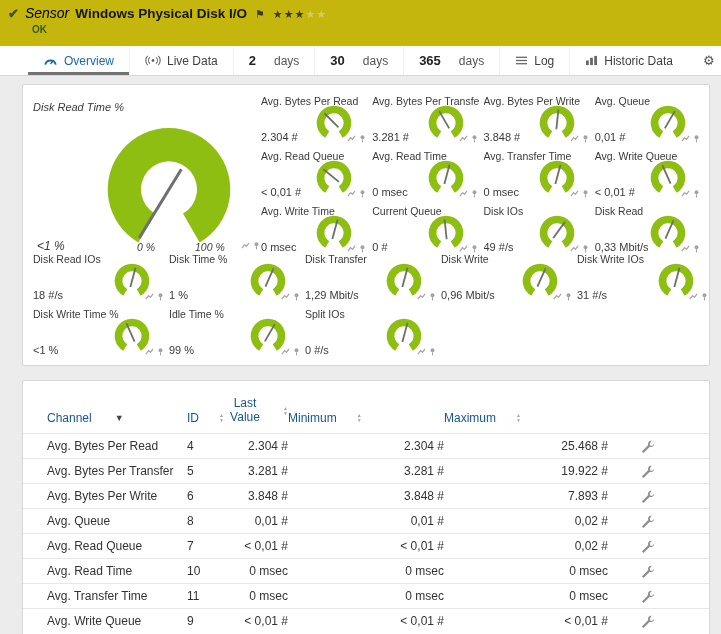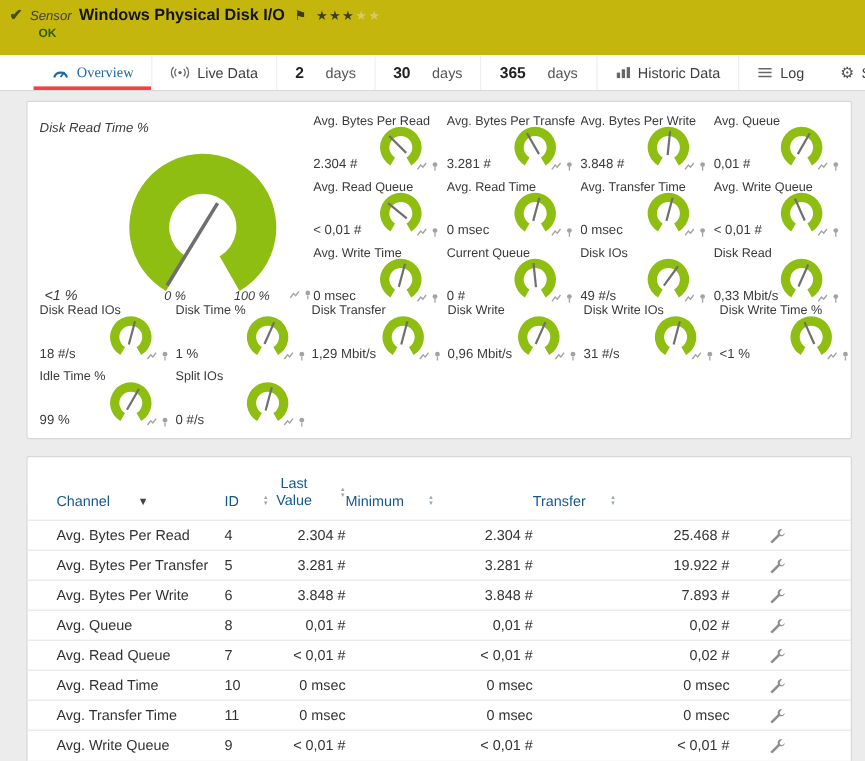"Sensor" .hdr-kind { color: #404040 -> #000000; font-size: 11px -> 14px }
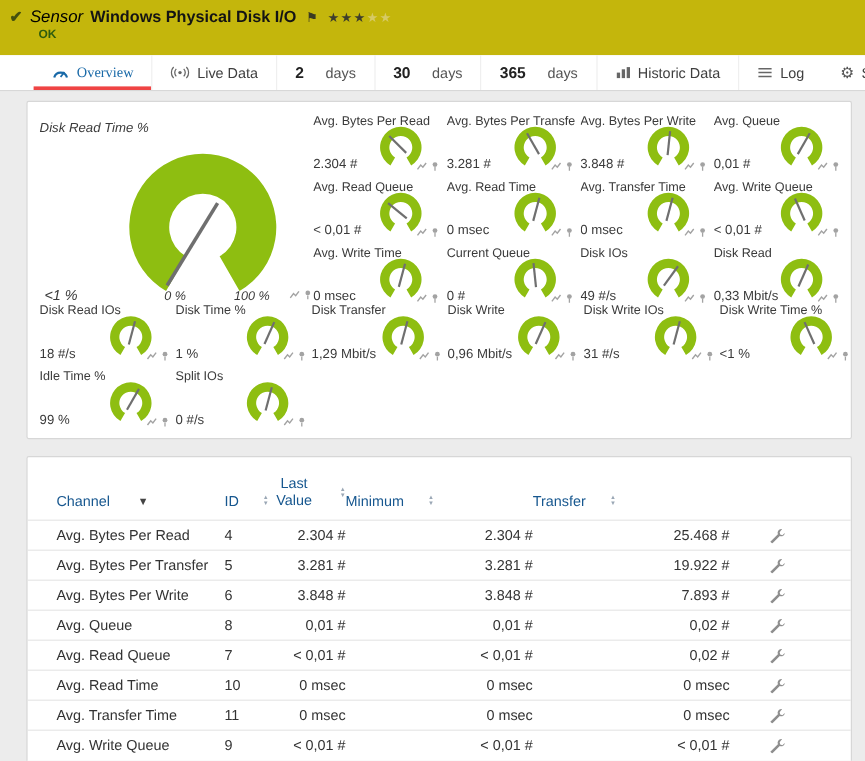"Overview" .tab.active { border-bottom: 3px solid #ef4444 -> 3px solid #737373; font-family: Liberation Serif, serif -> none }
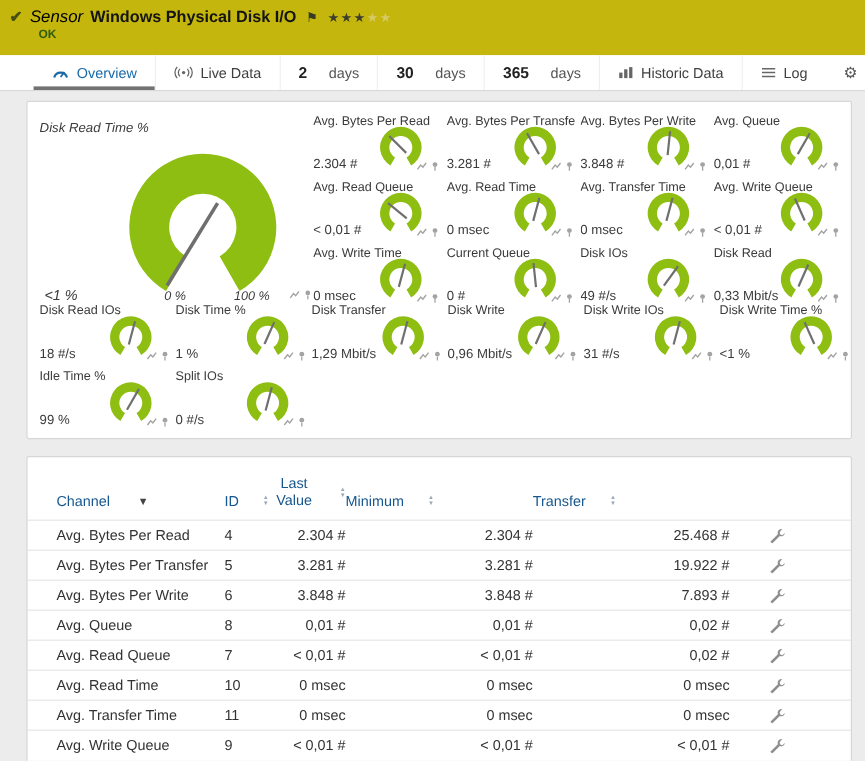"Historic Data" div.tab { order: before "Log" -> after "Log" }
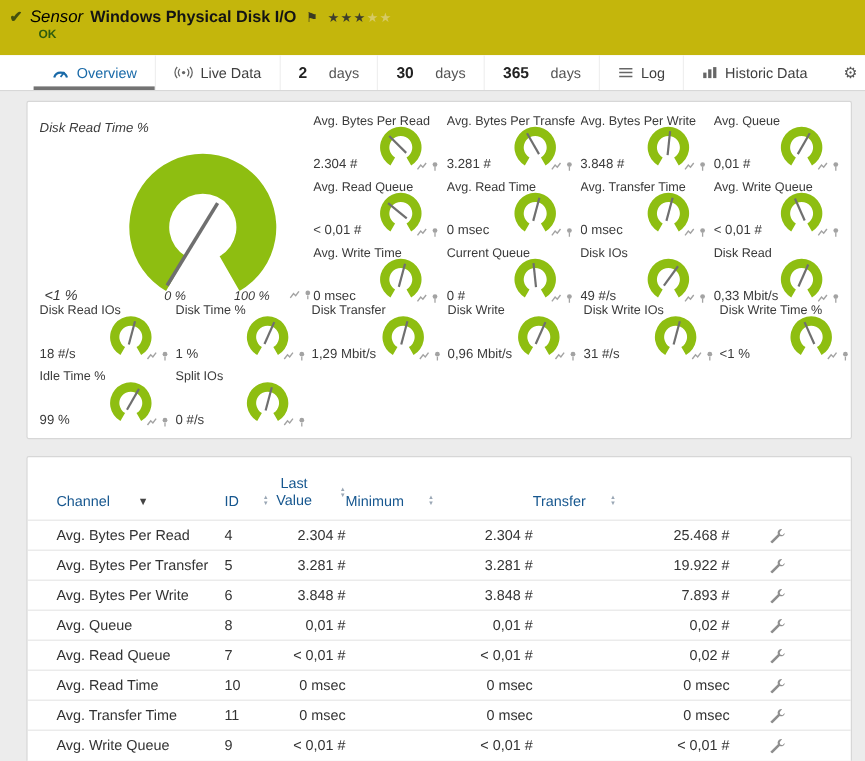"Disk Read IOs" #gauges-bottom { grid-template-columns: repeat(6, 1fr) -> repeat(5, 1fr) }
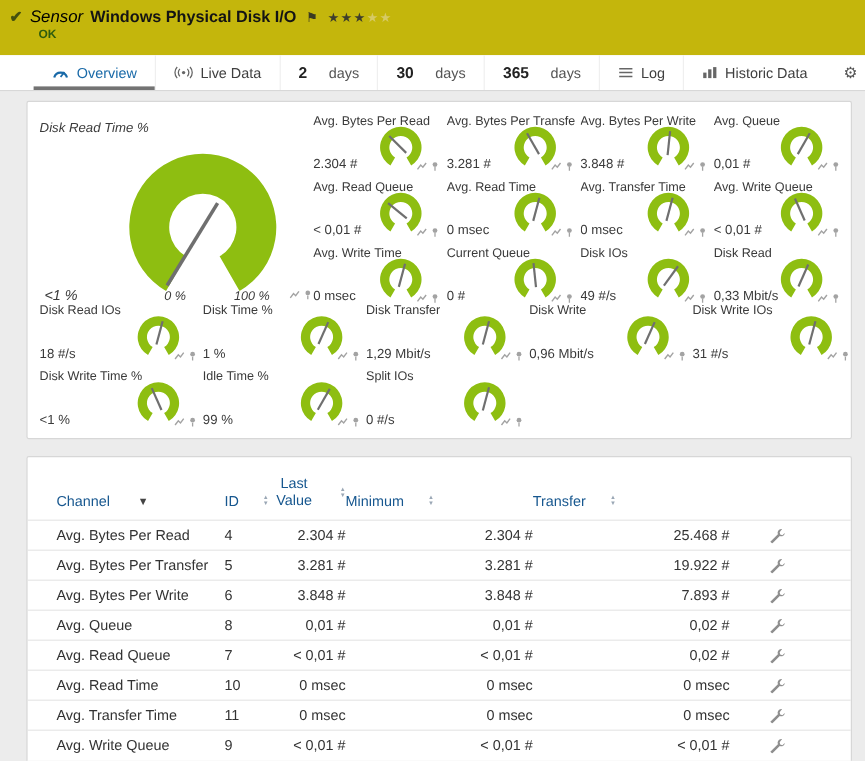"Transfer" span { text: Transfer -> Maximum }
